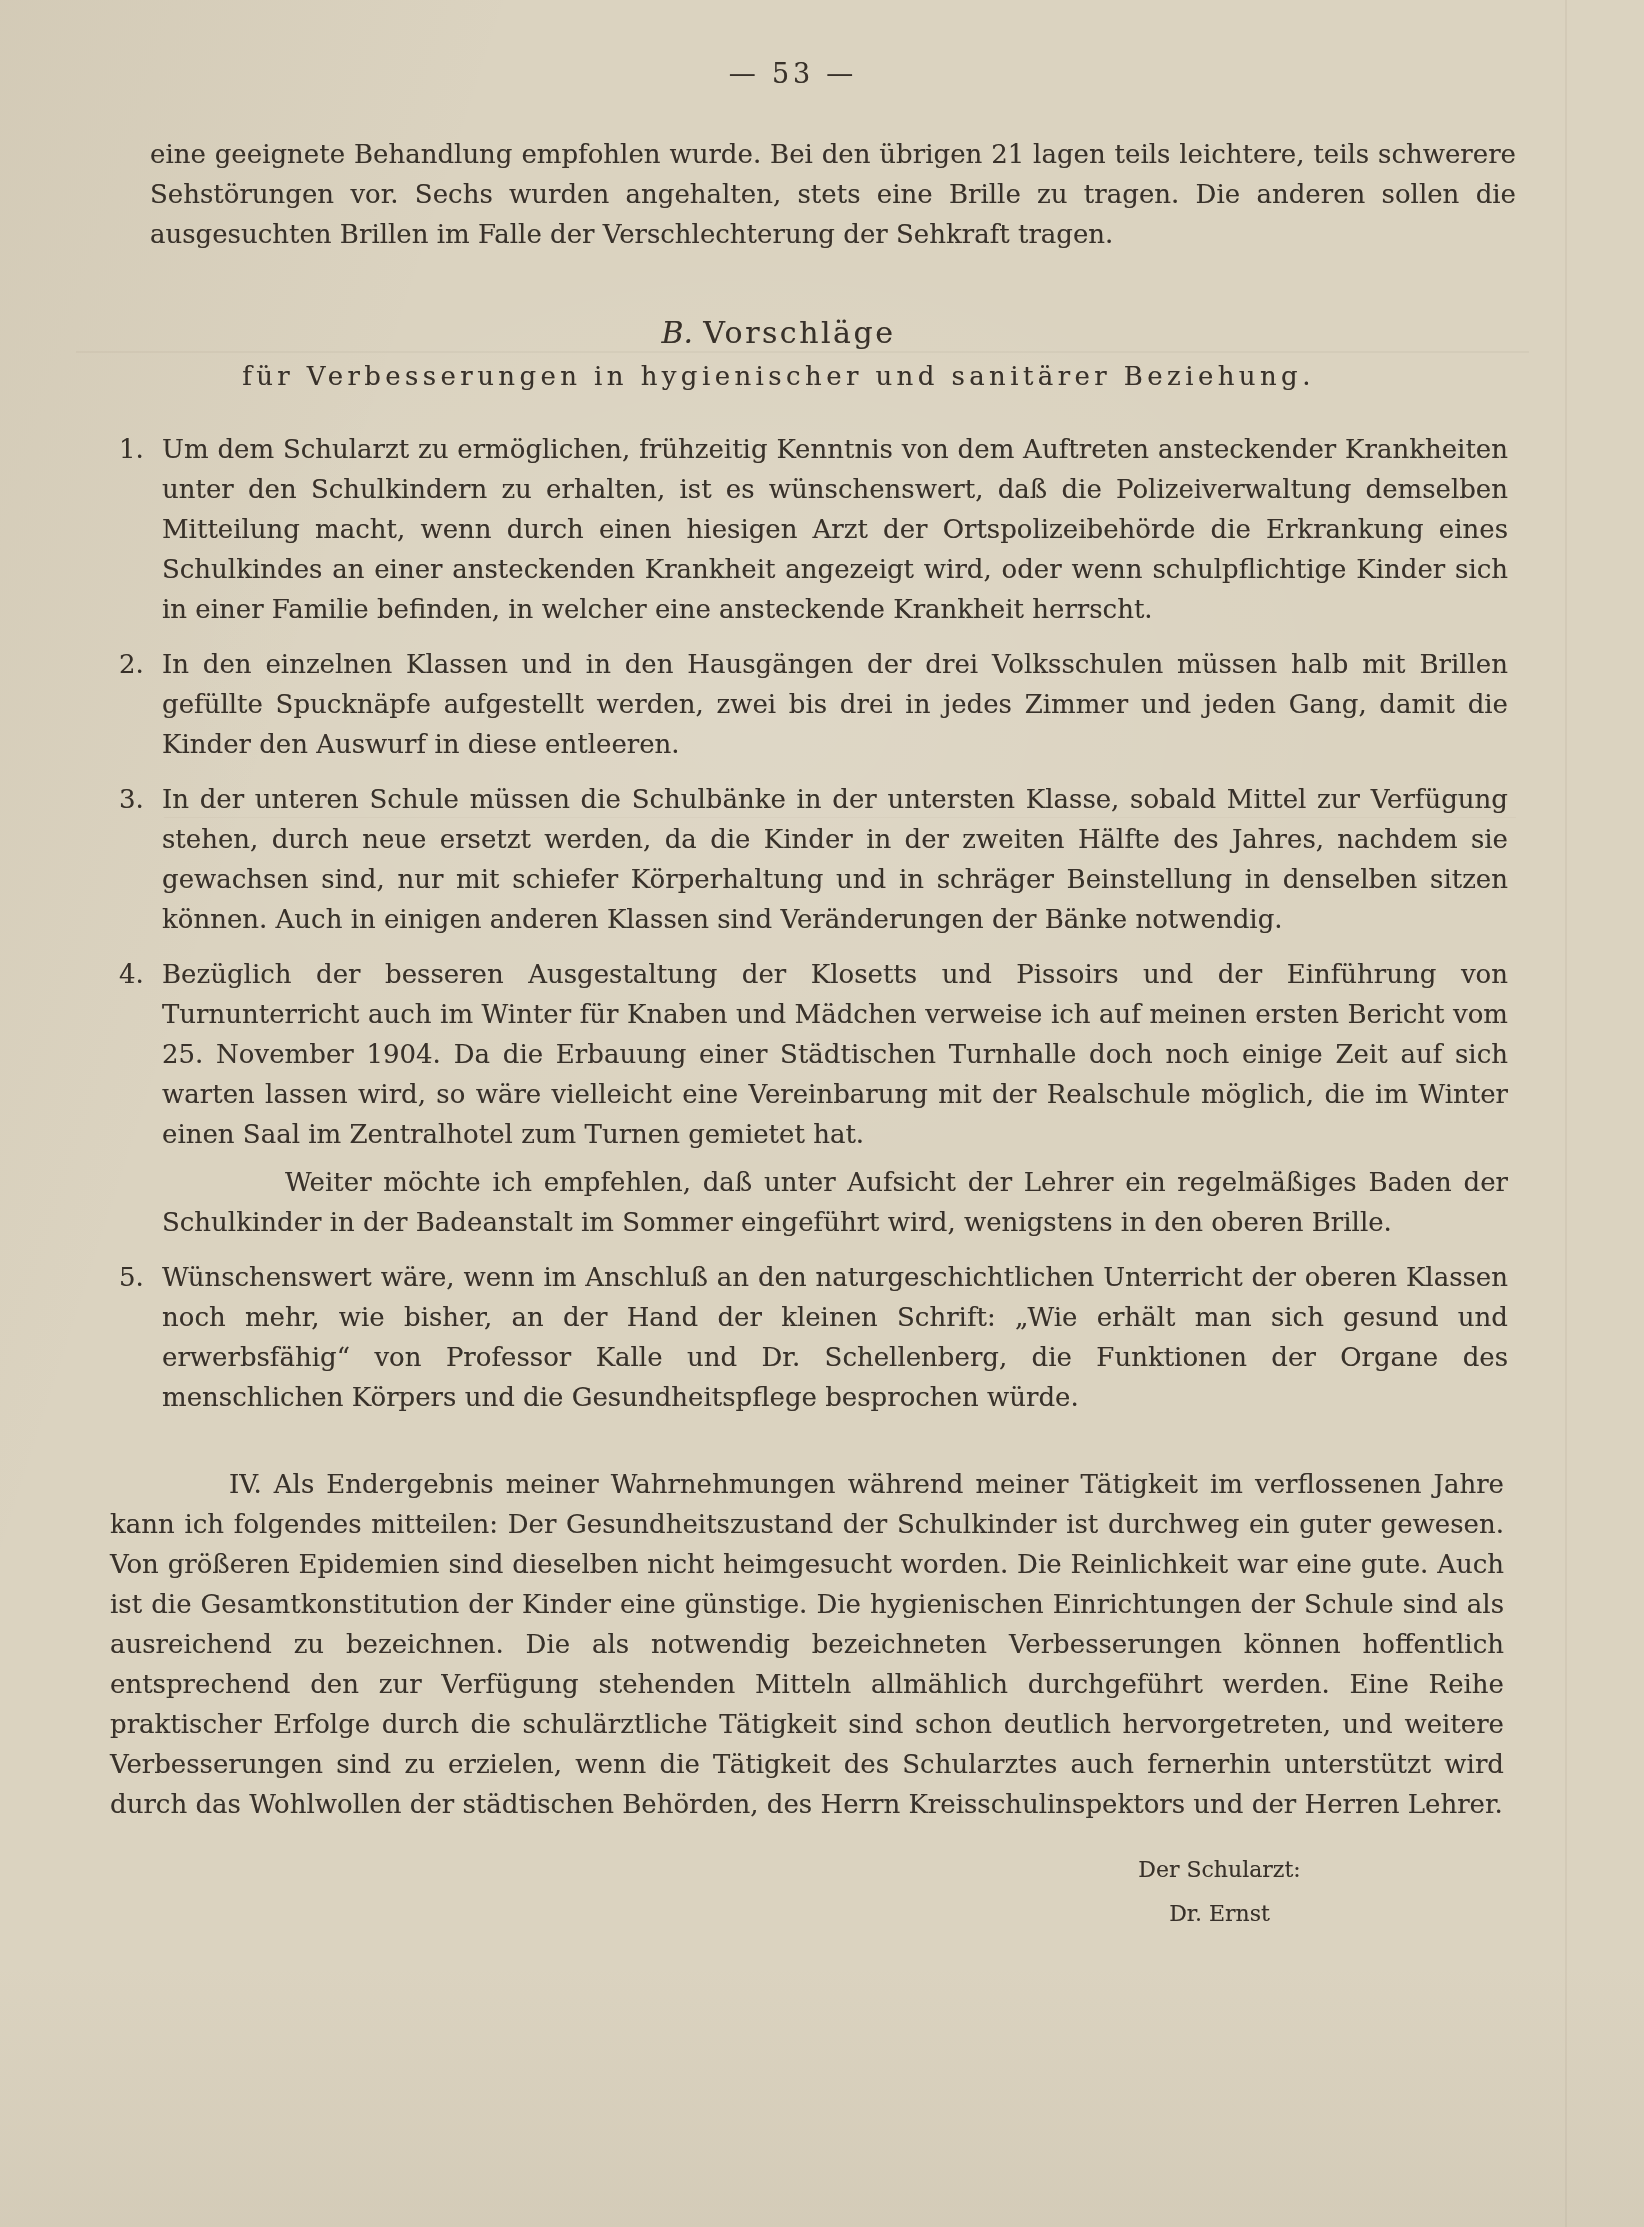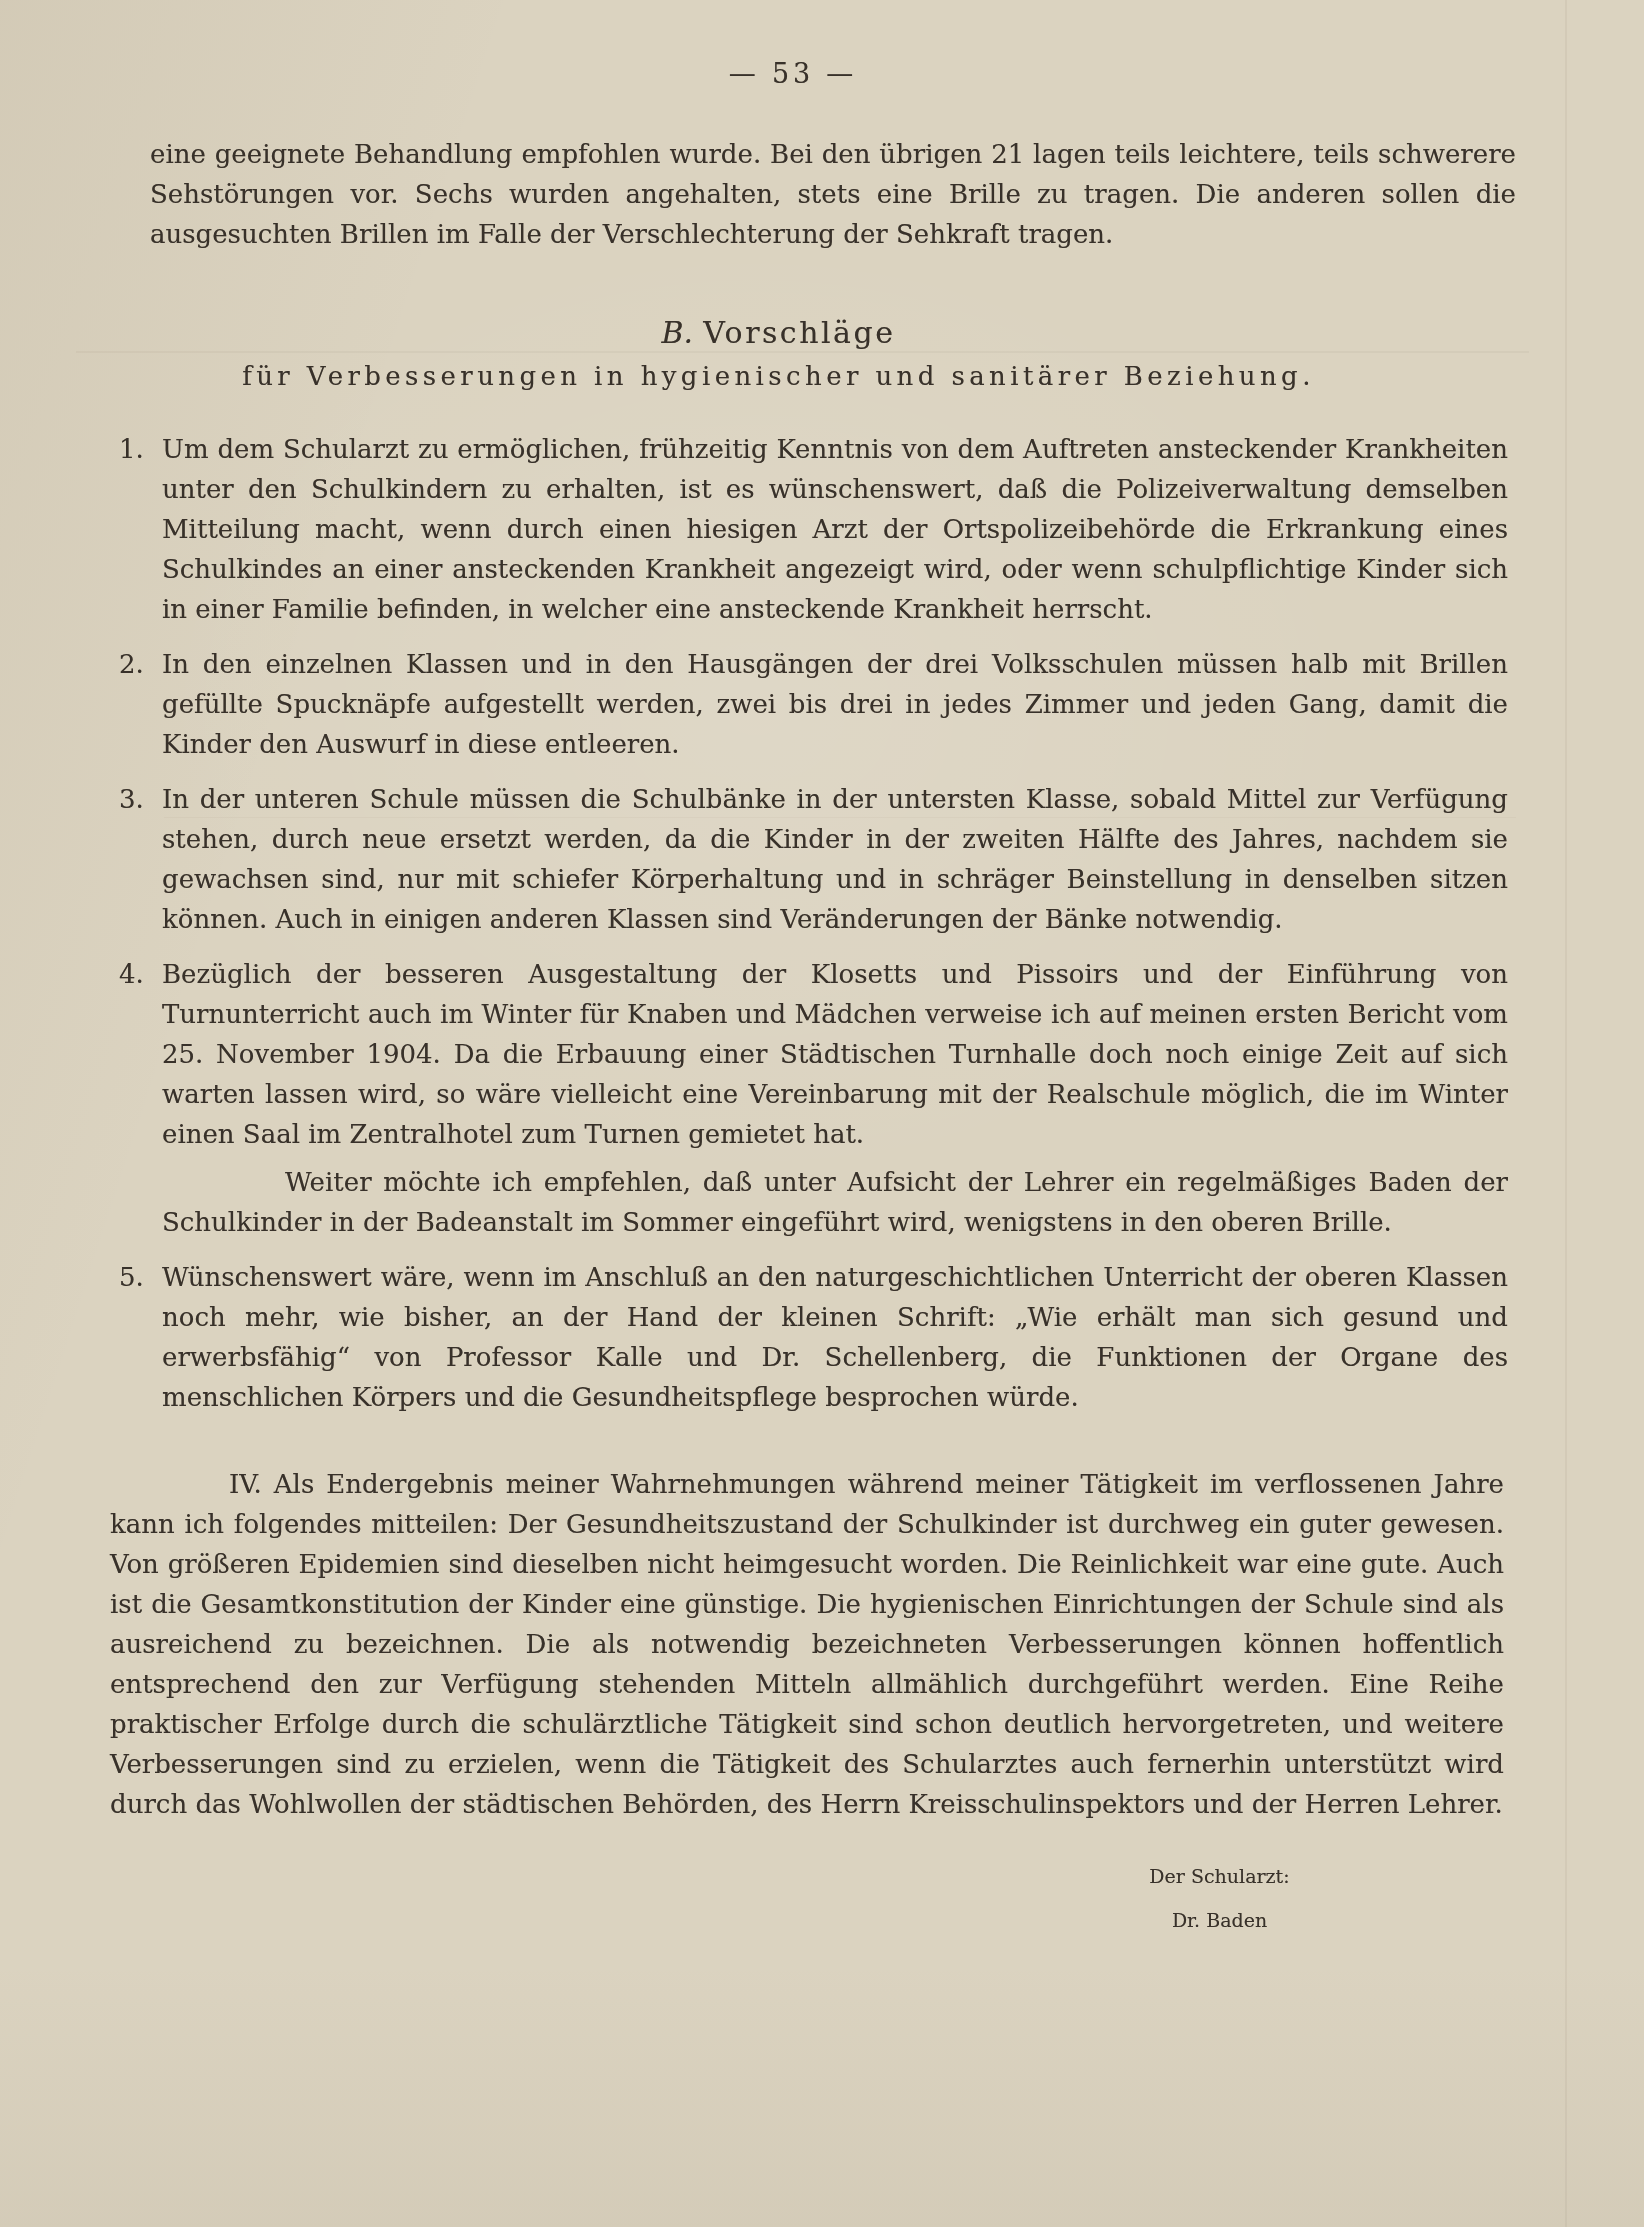"Der Schularzt:" .signature { font-size: 19px -> 22px; margin-top: 30px -> 24px }
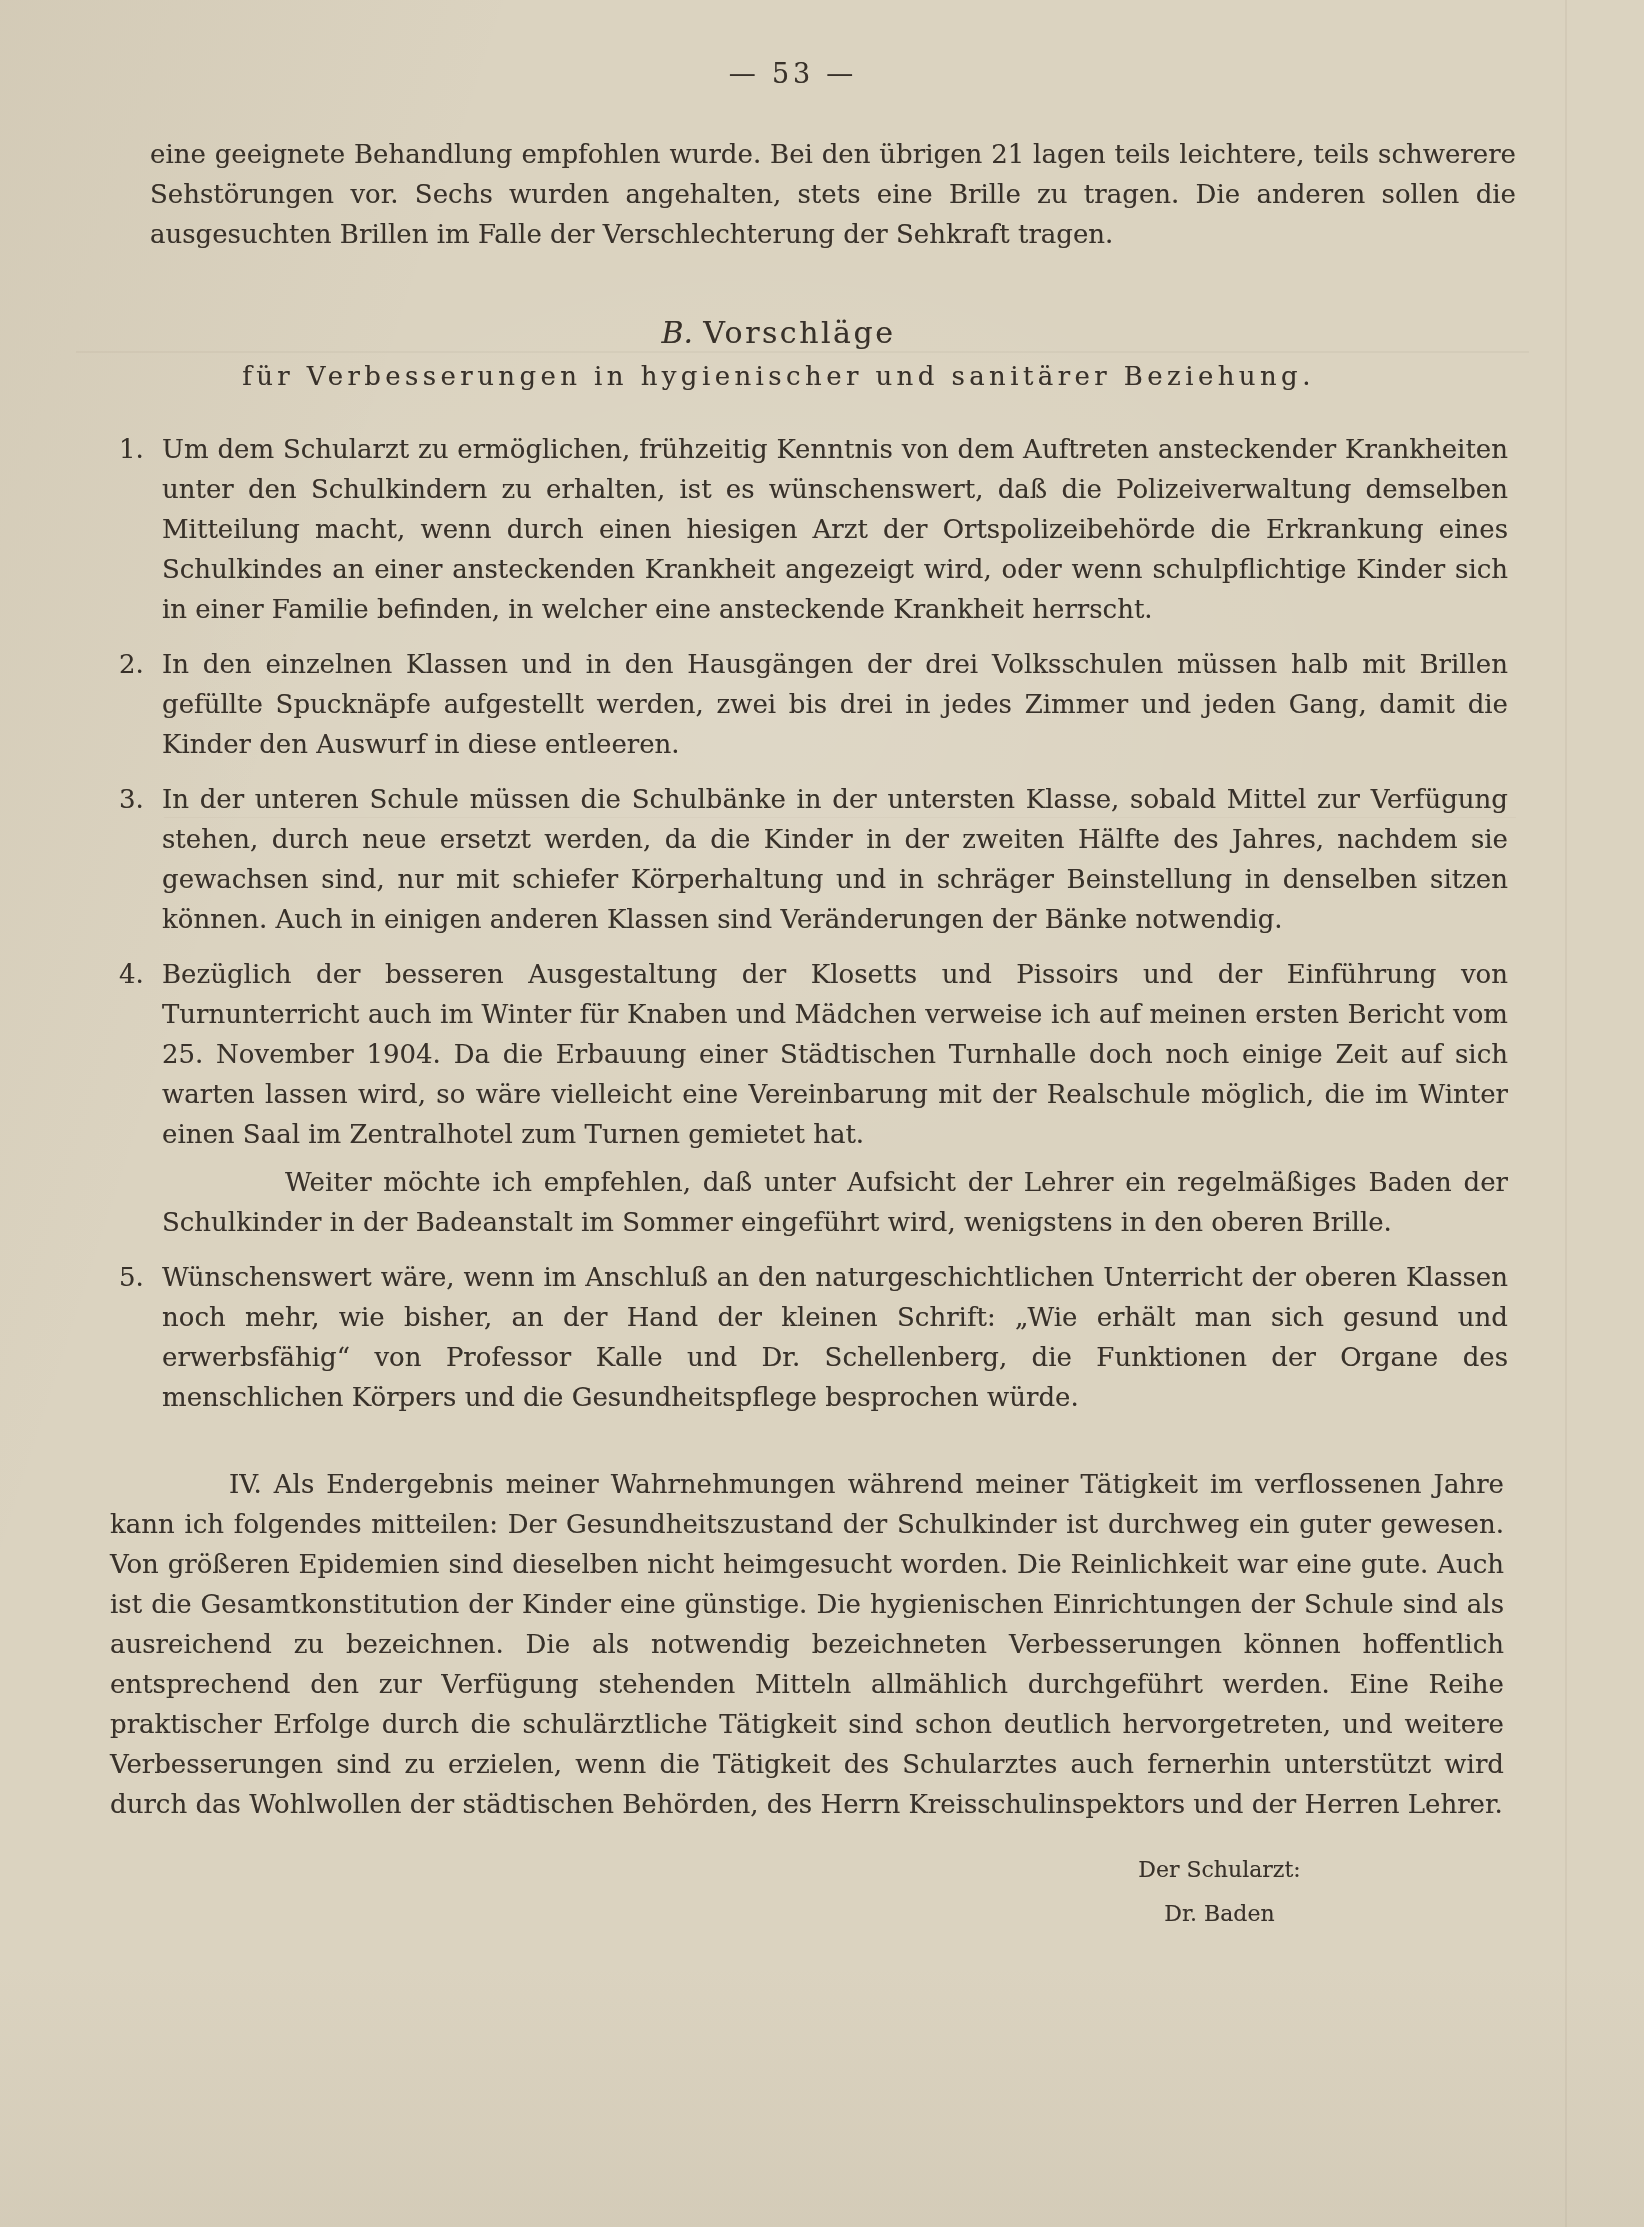"Dr. Baden" div { text: Baden -> Ernst }
